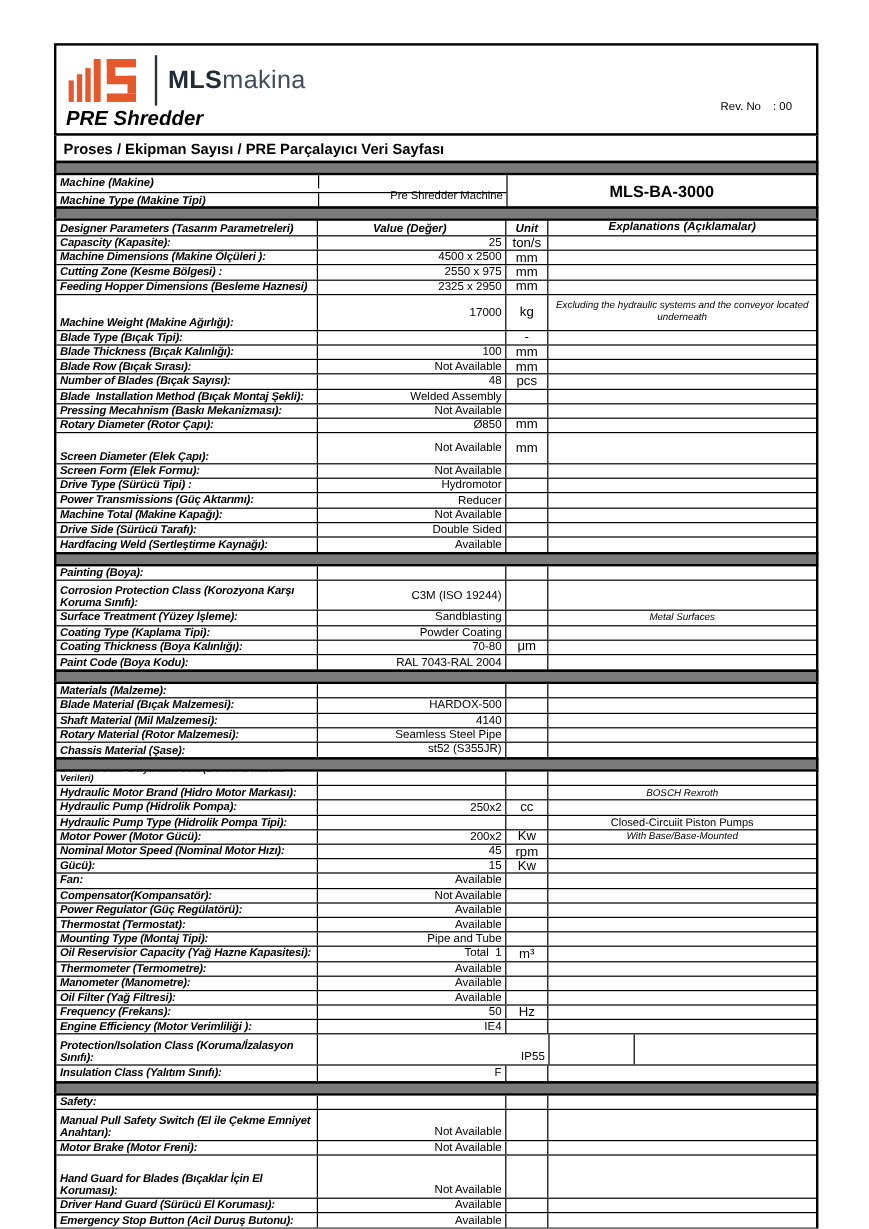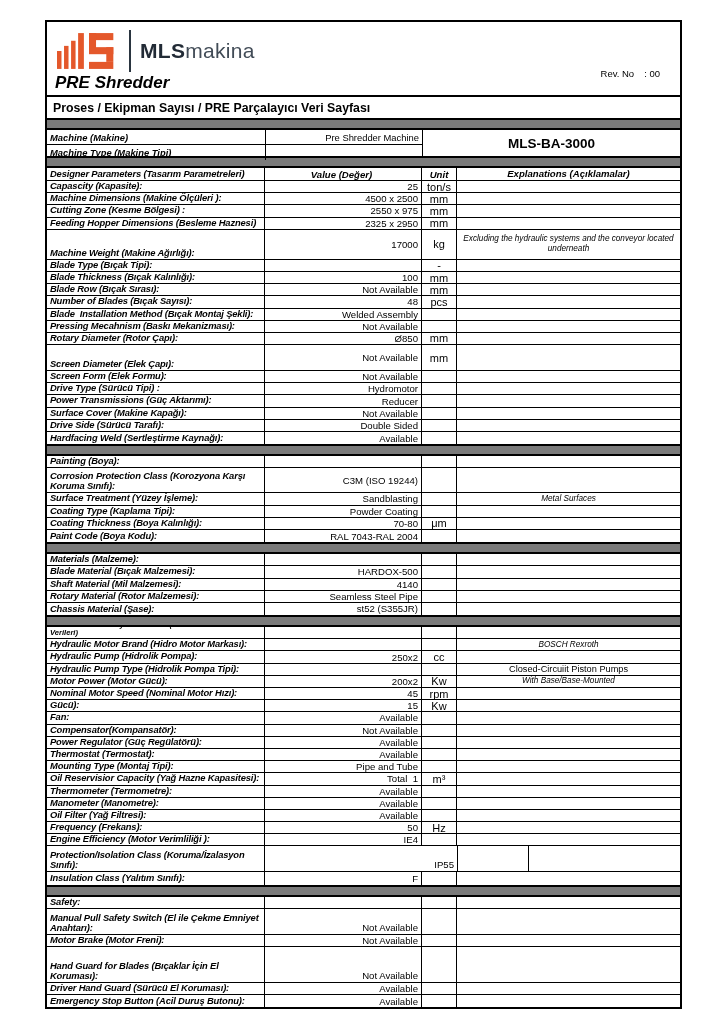"MLSmakina" .doc > .blk:first-child { margin-top: 0 -> 16px }
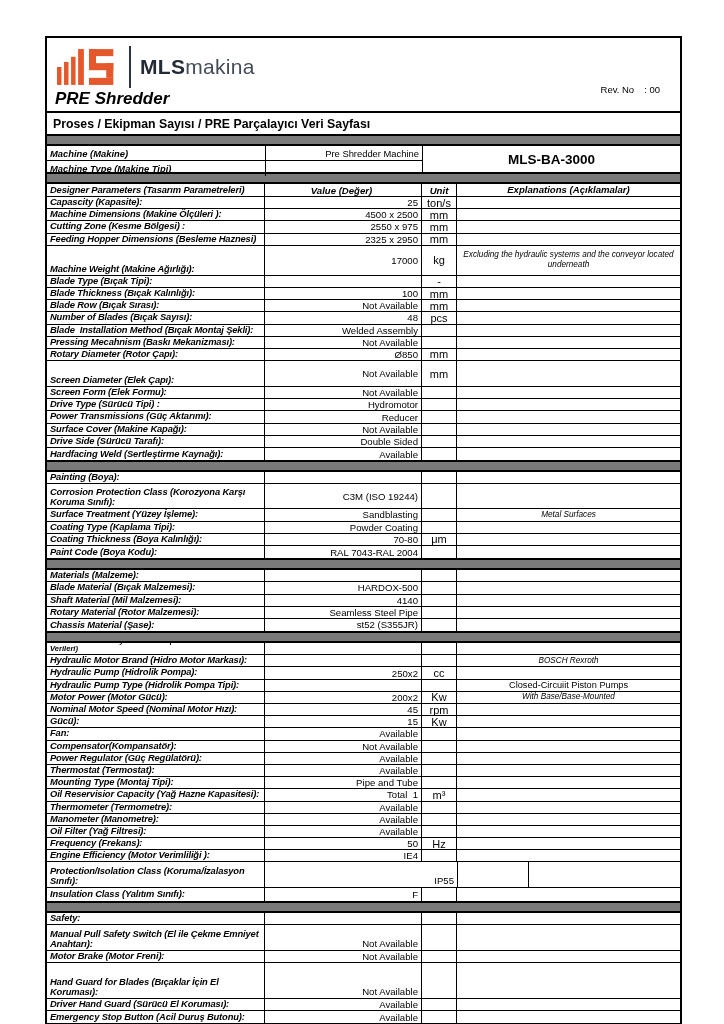"Machine (Makine)" .m-row { flex-direction: none -> column }
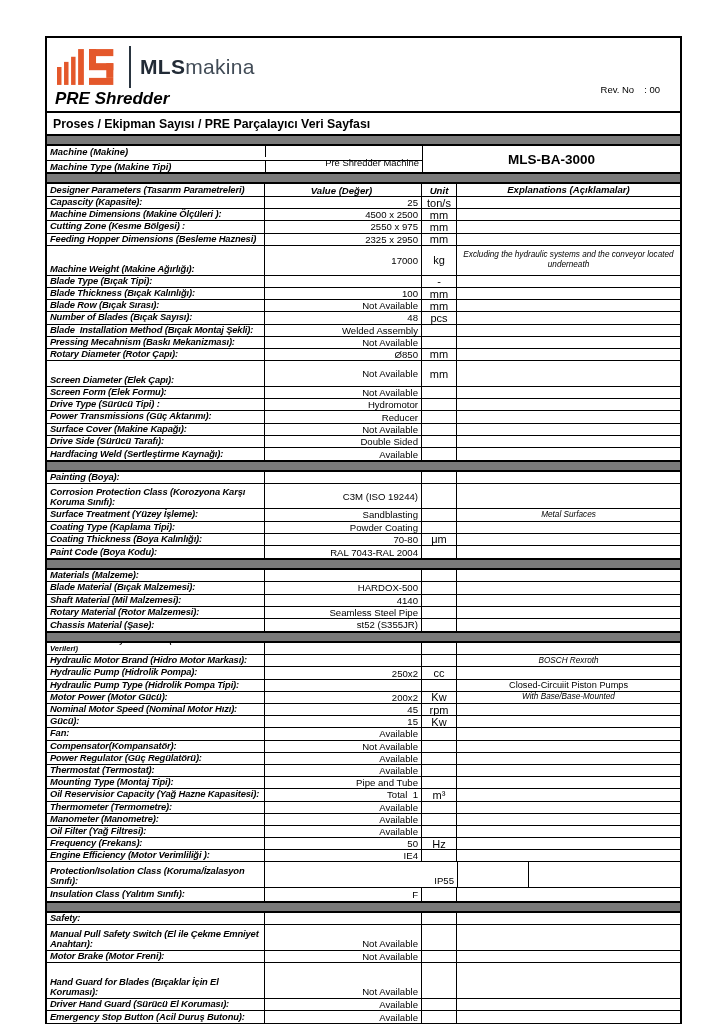"Surface Cover (Makine Kapağı):" span { text: Surface Cover -> Machine Total }
